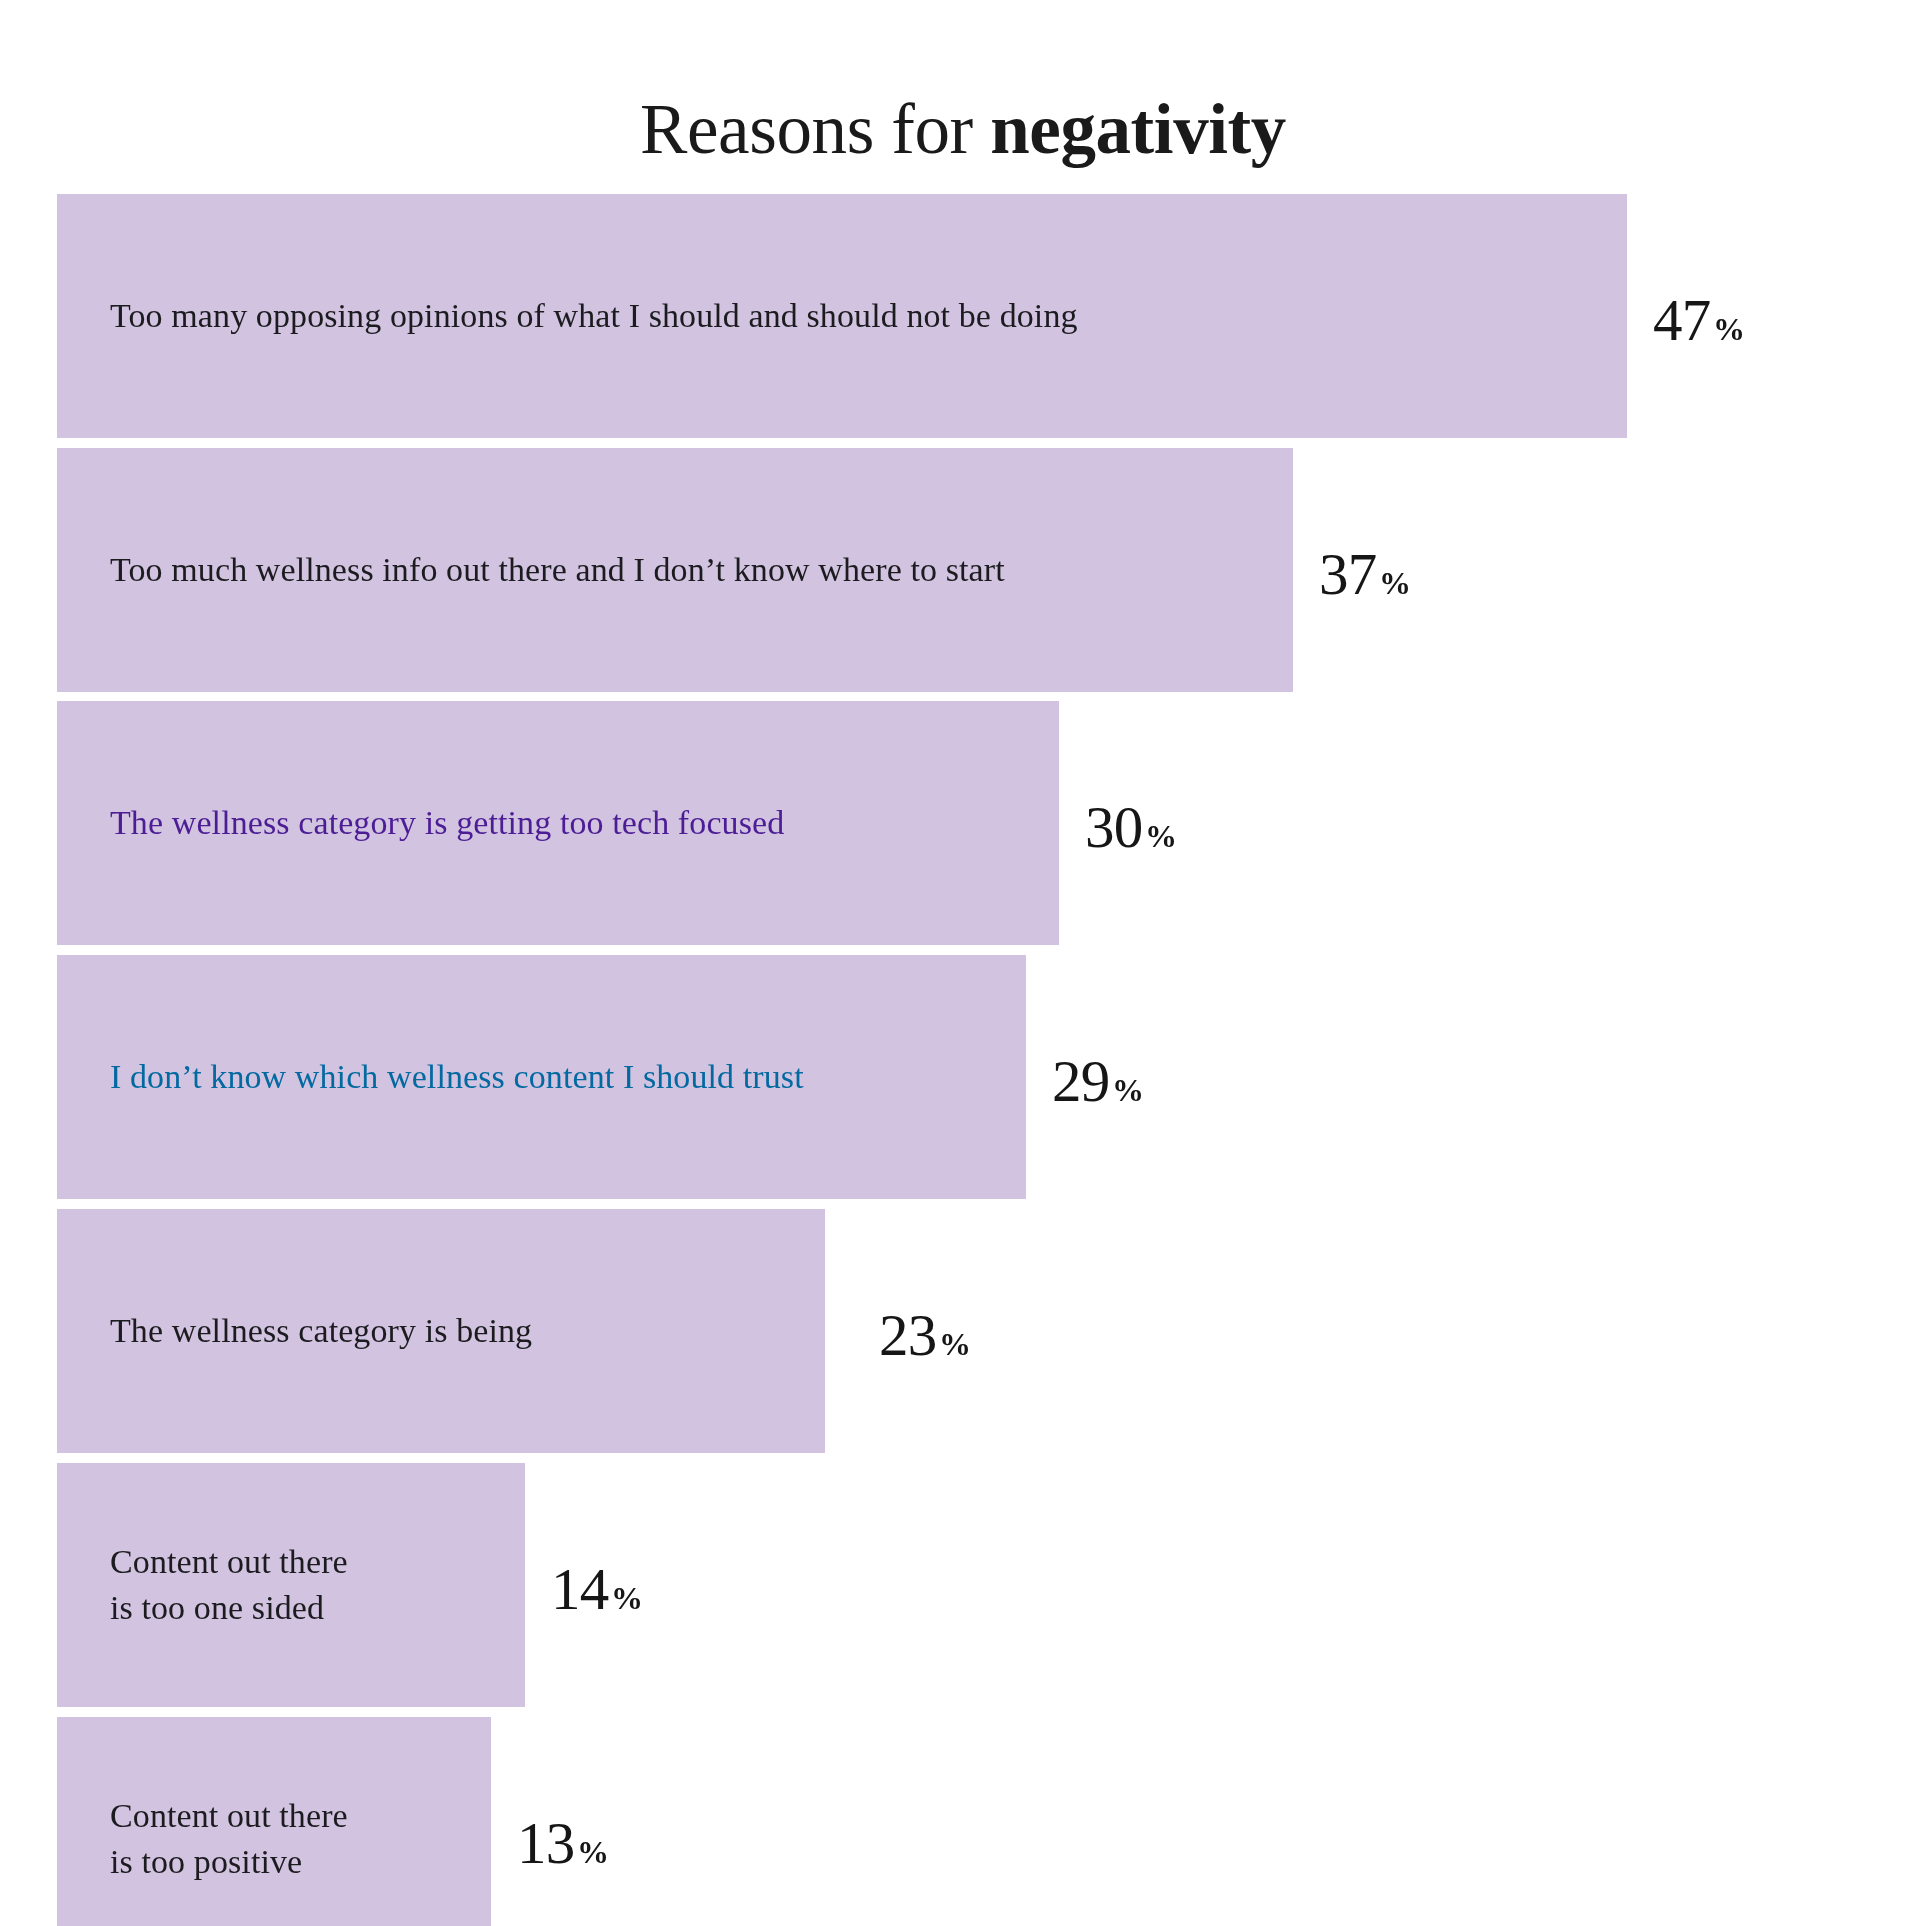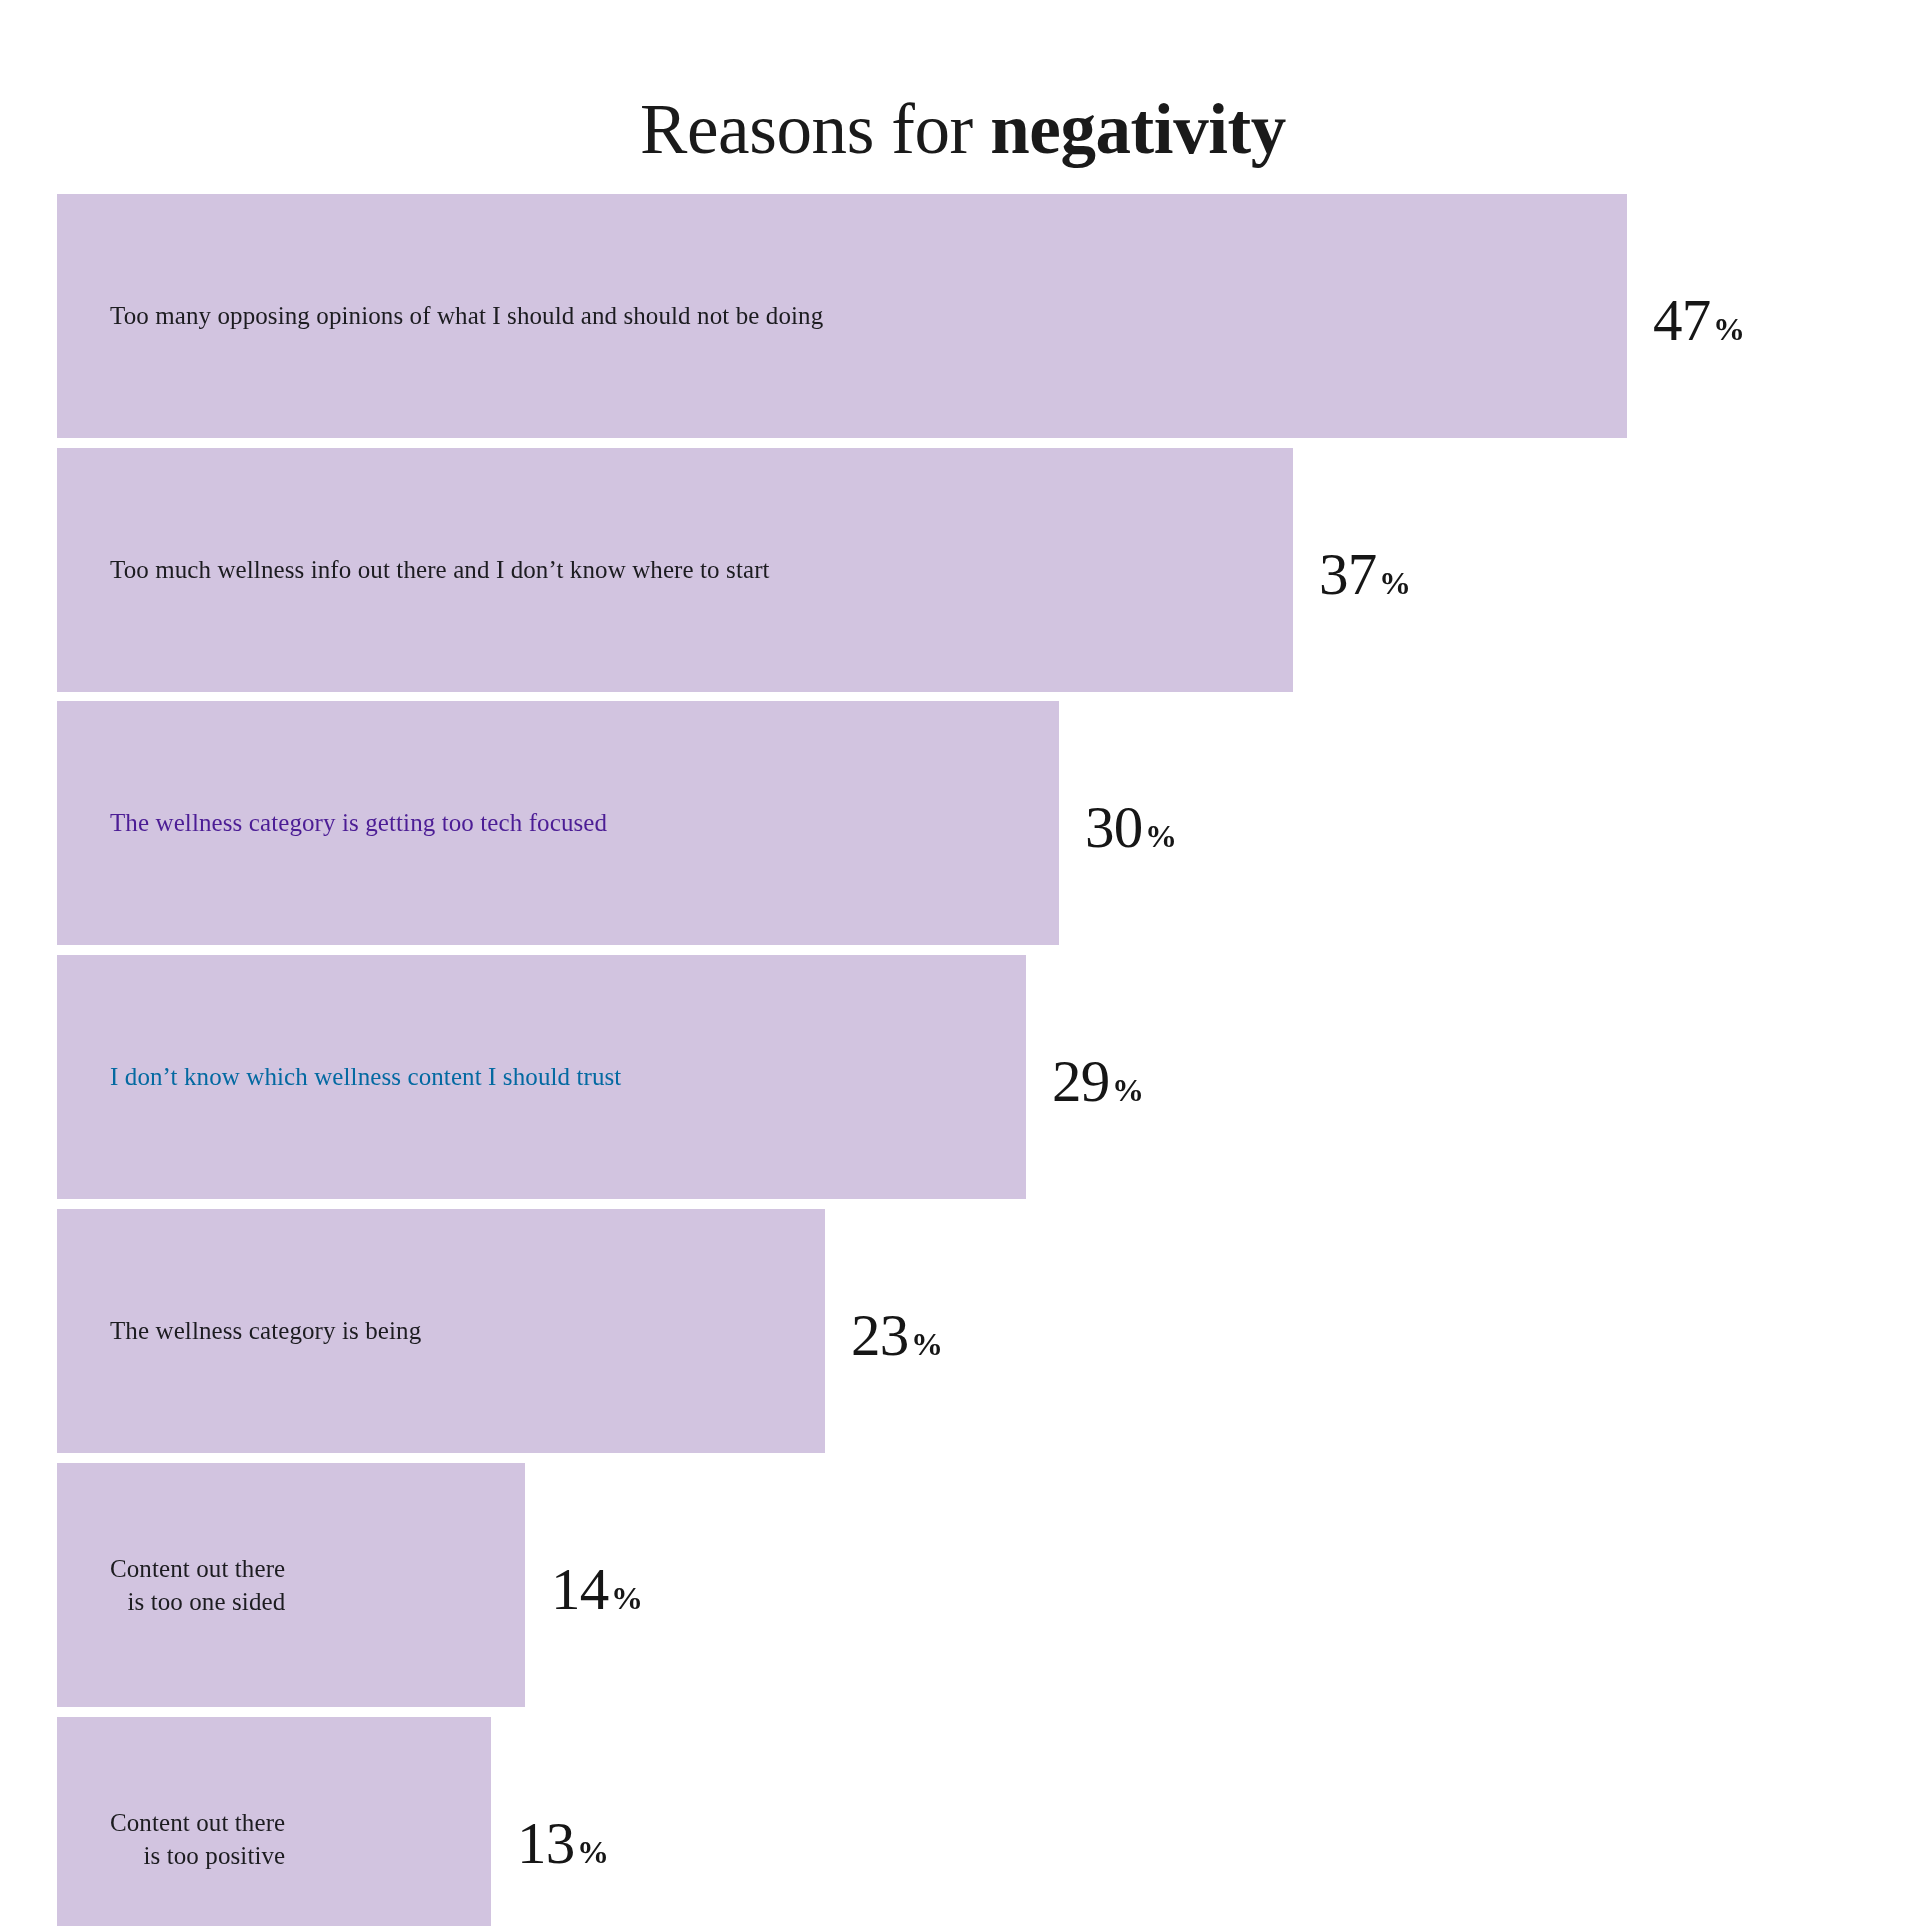"Too many opposing opinions of" .bar-label { font-size: 25px -> 34px; text-align: right -> none }
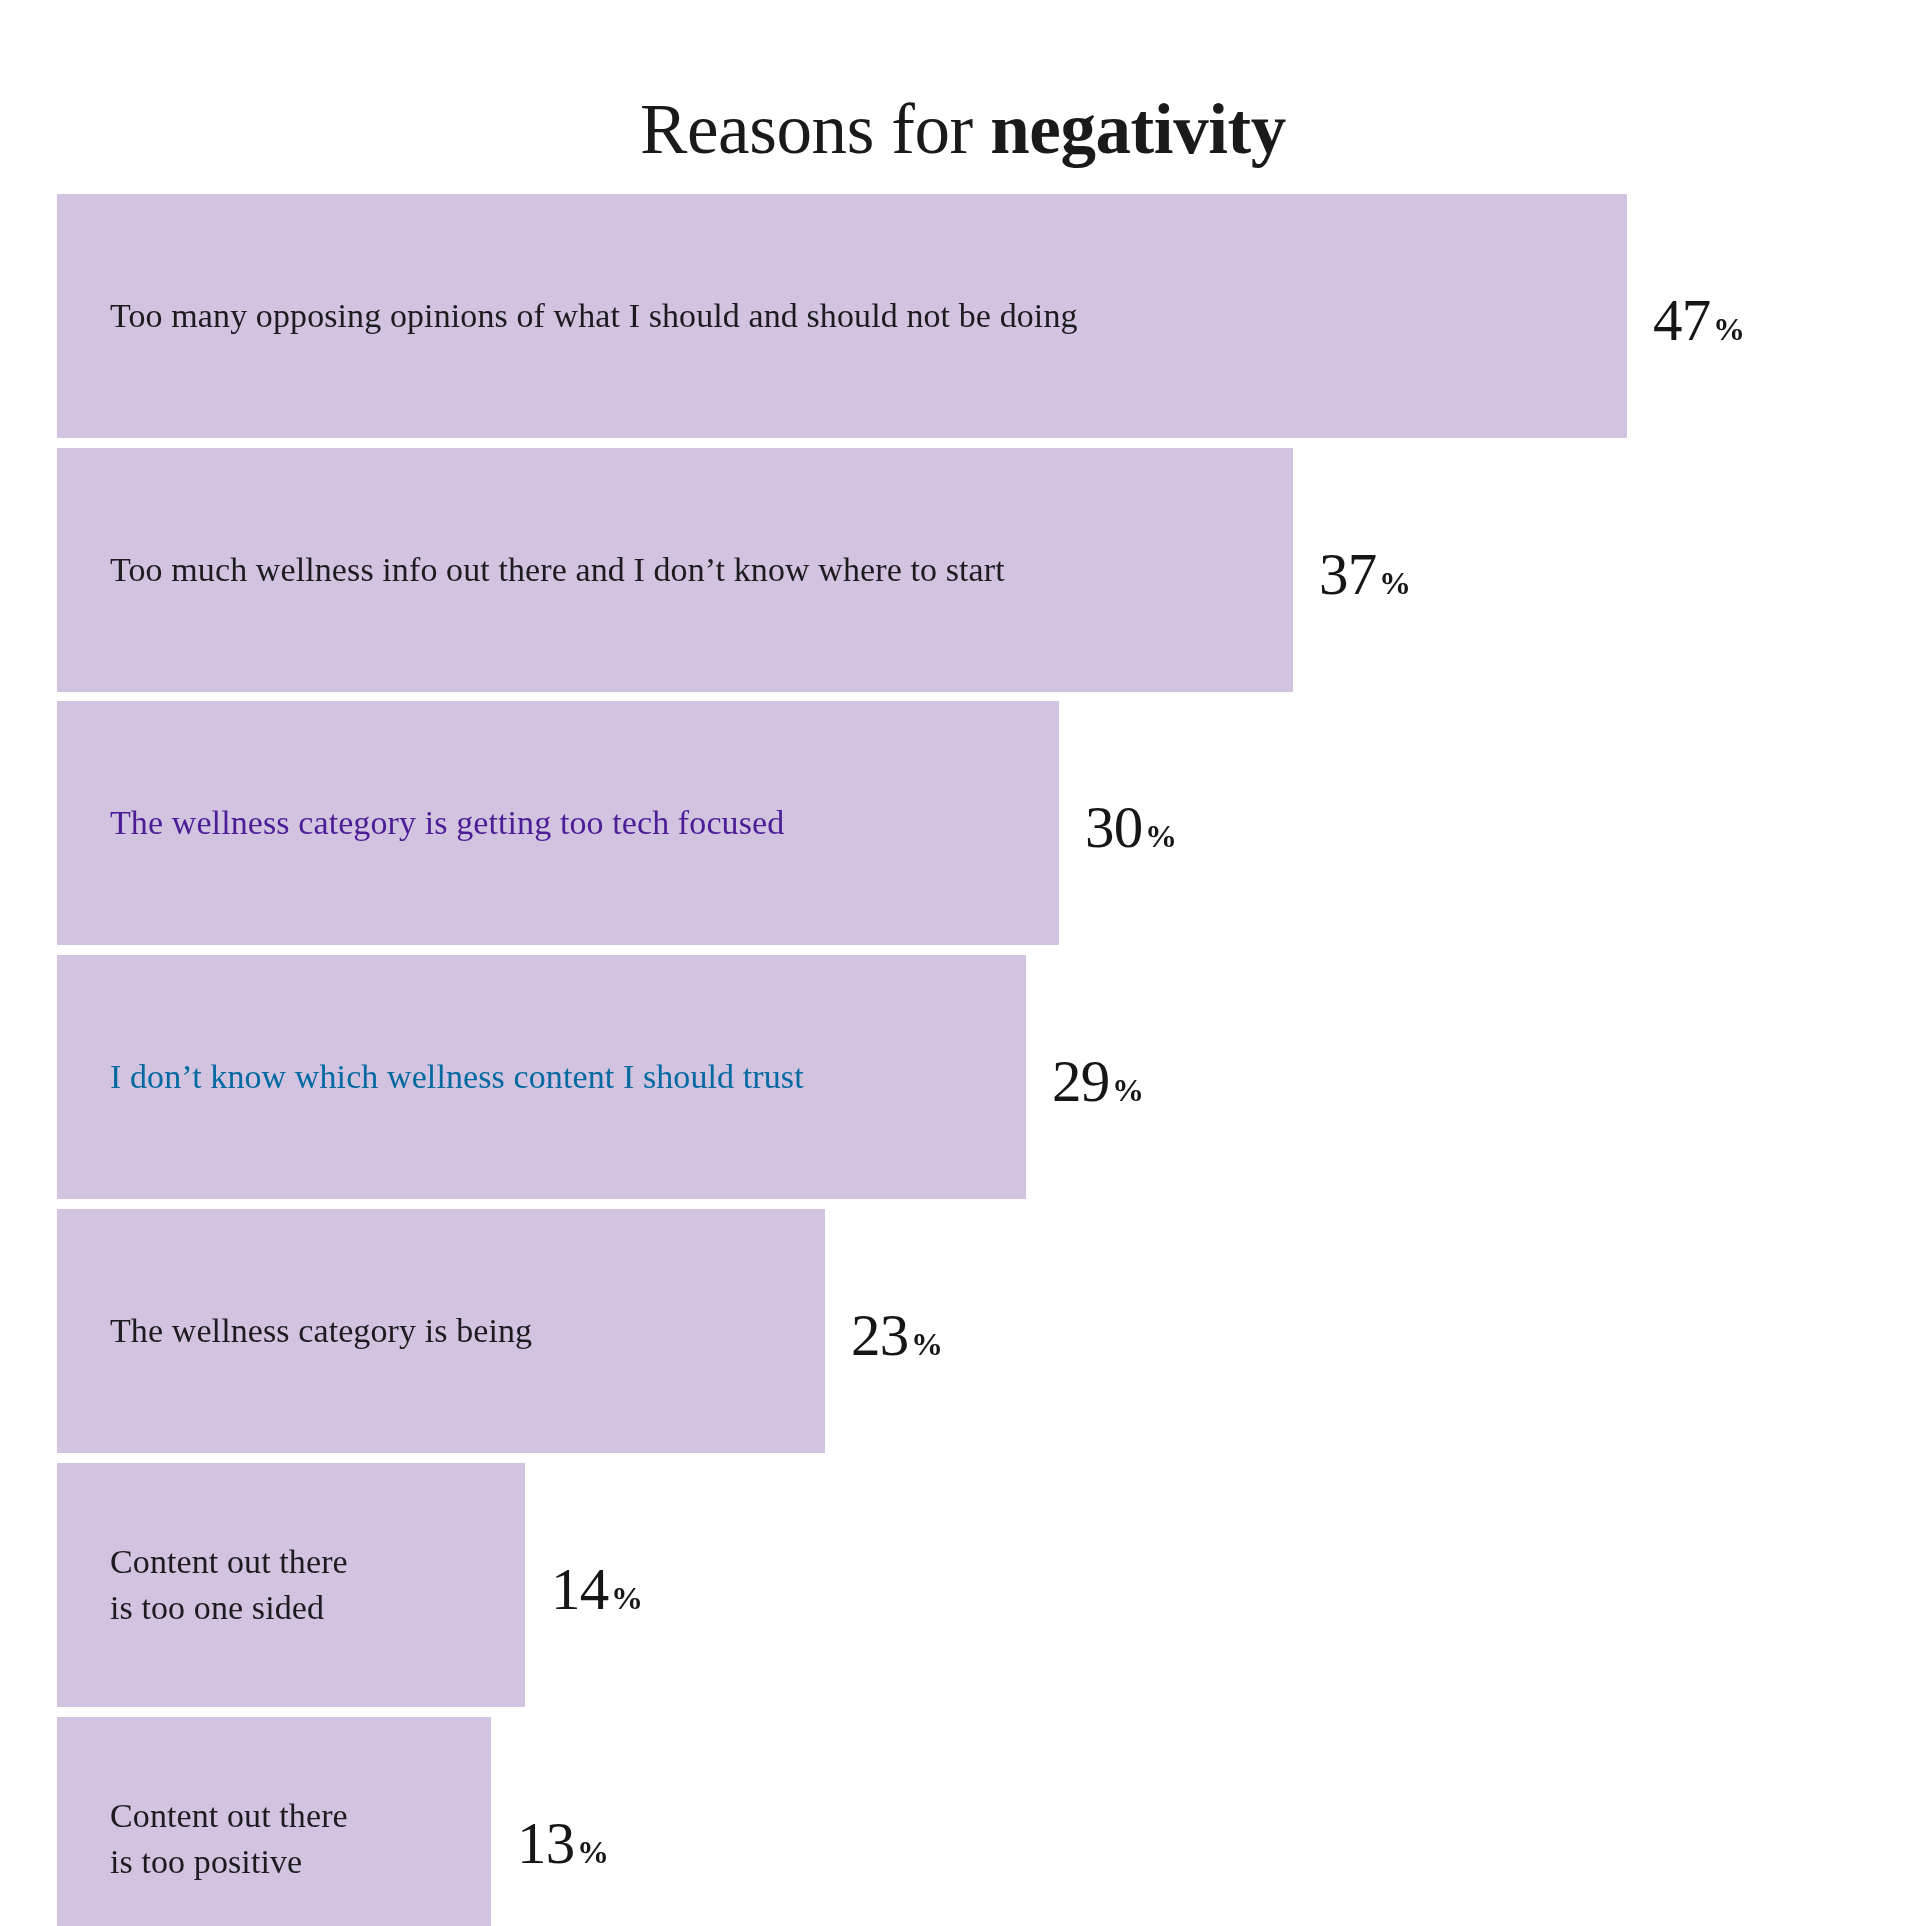"23" span.value-num { margin-left: none -> 28px }
